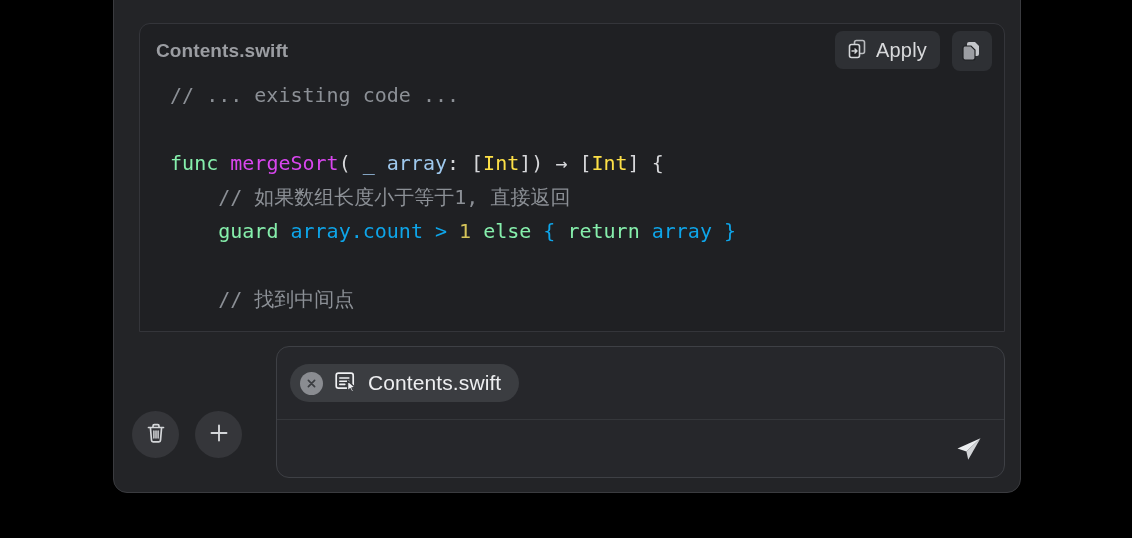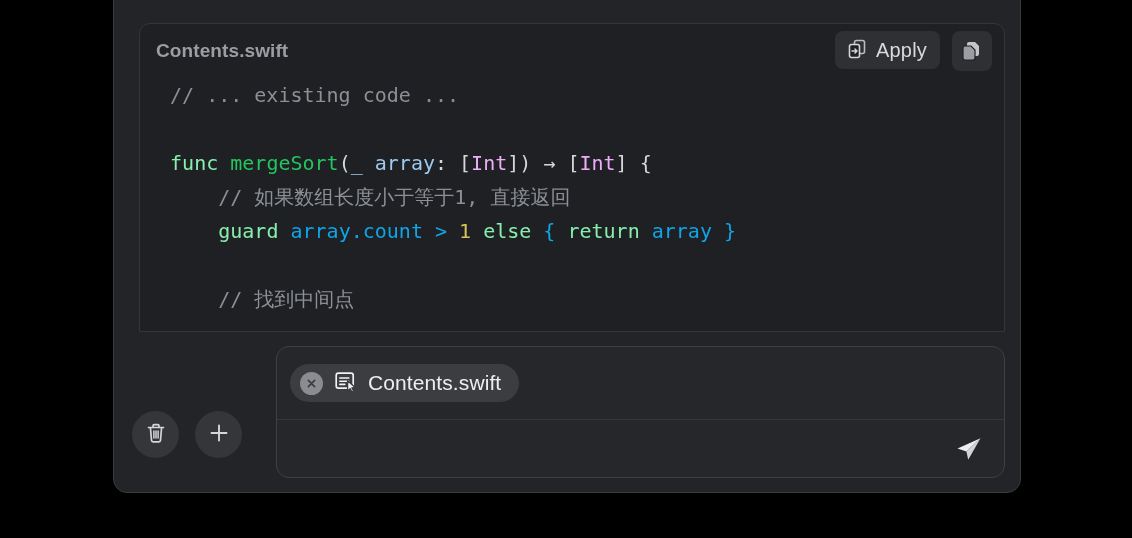"mergeSort" .tok-fn { color: #22c55e -> #d946ef }
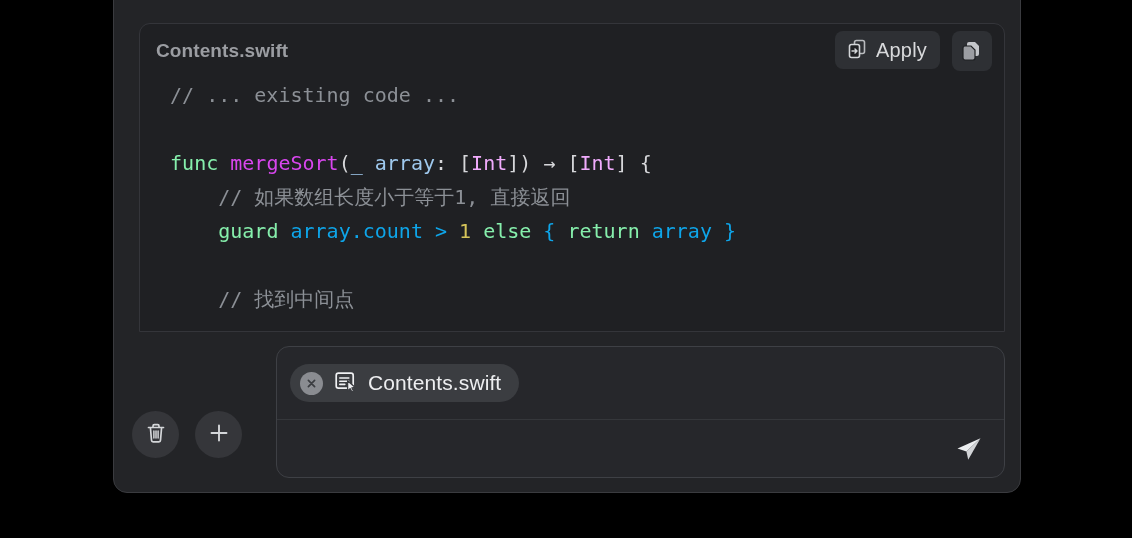"_ array" .tok-param { margin-left: none -> 12px }
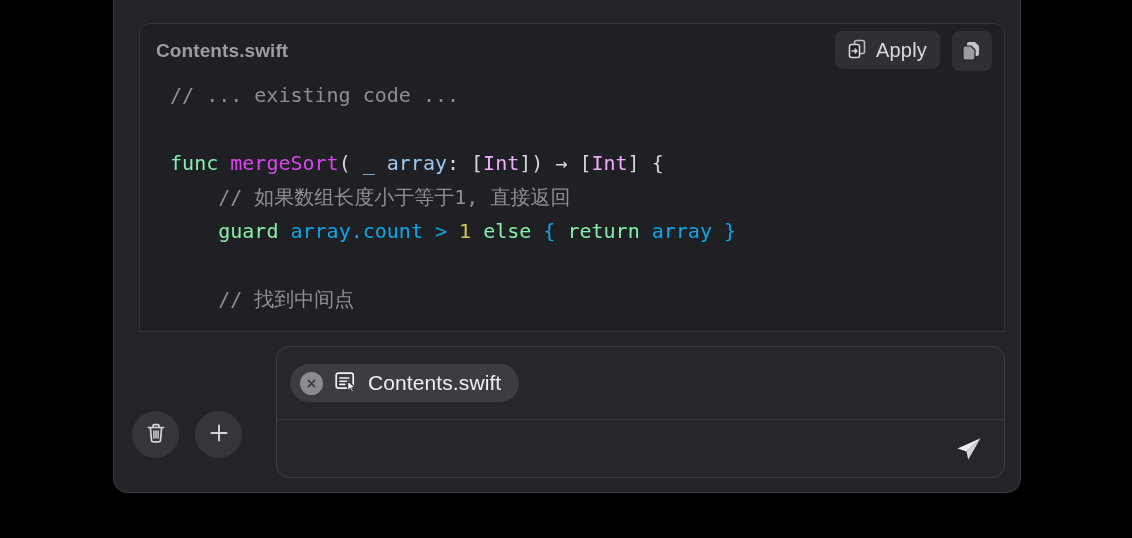"Int" .tok-type { color: #f0abfc -> #fde047 }
